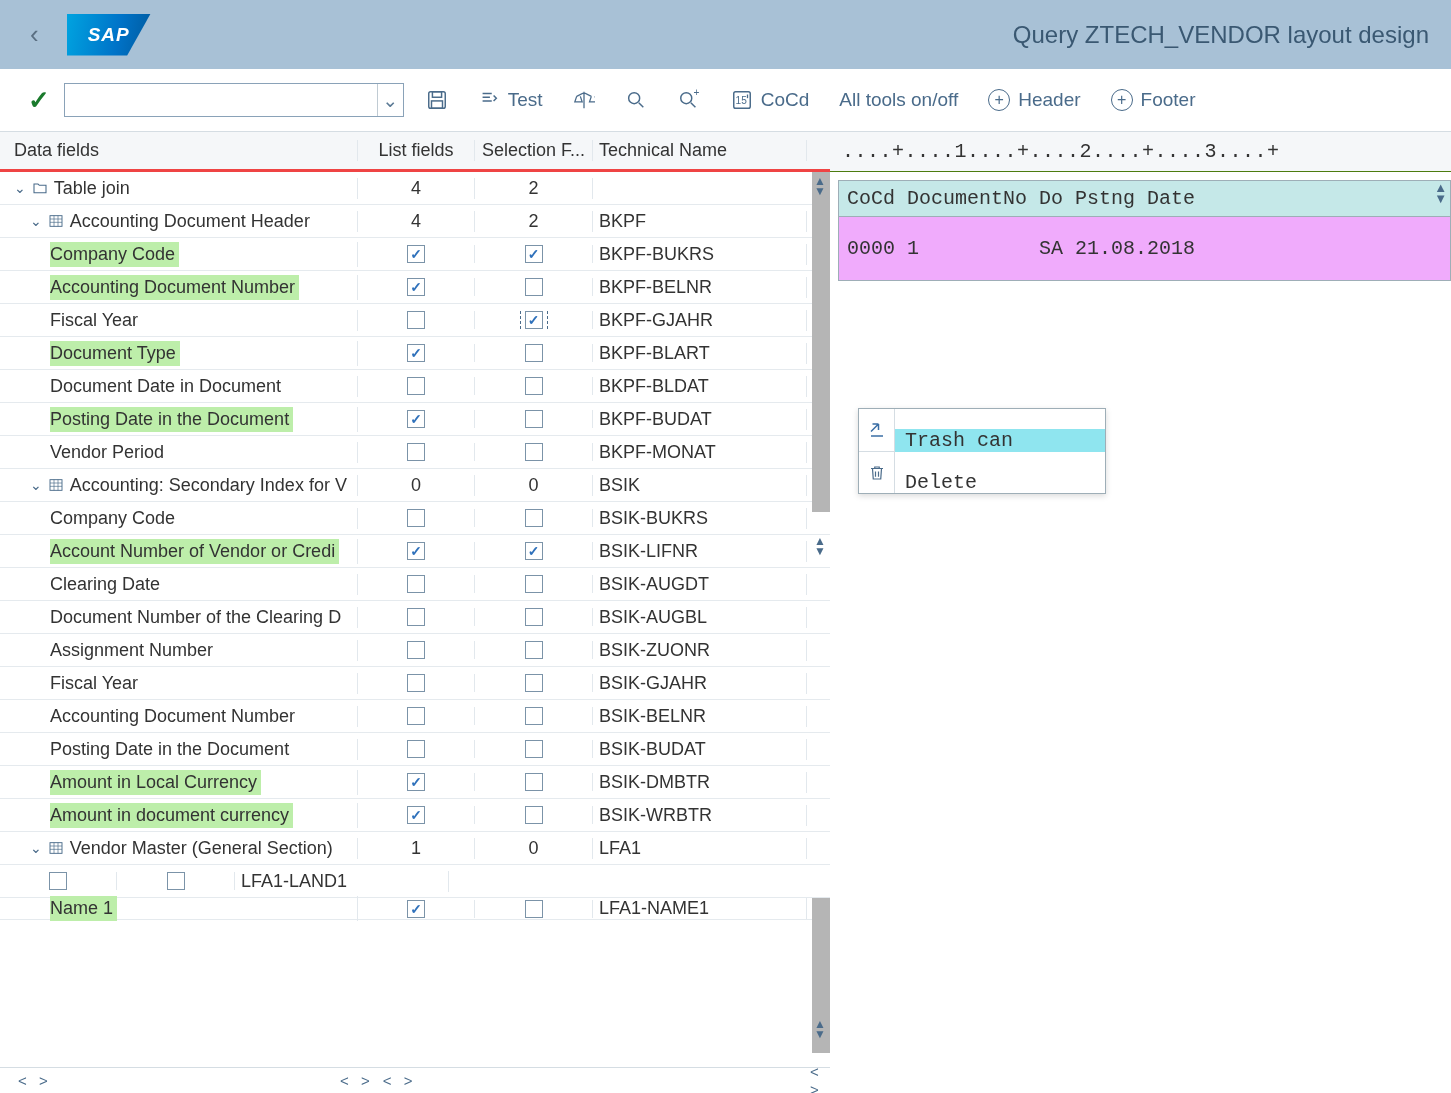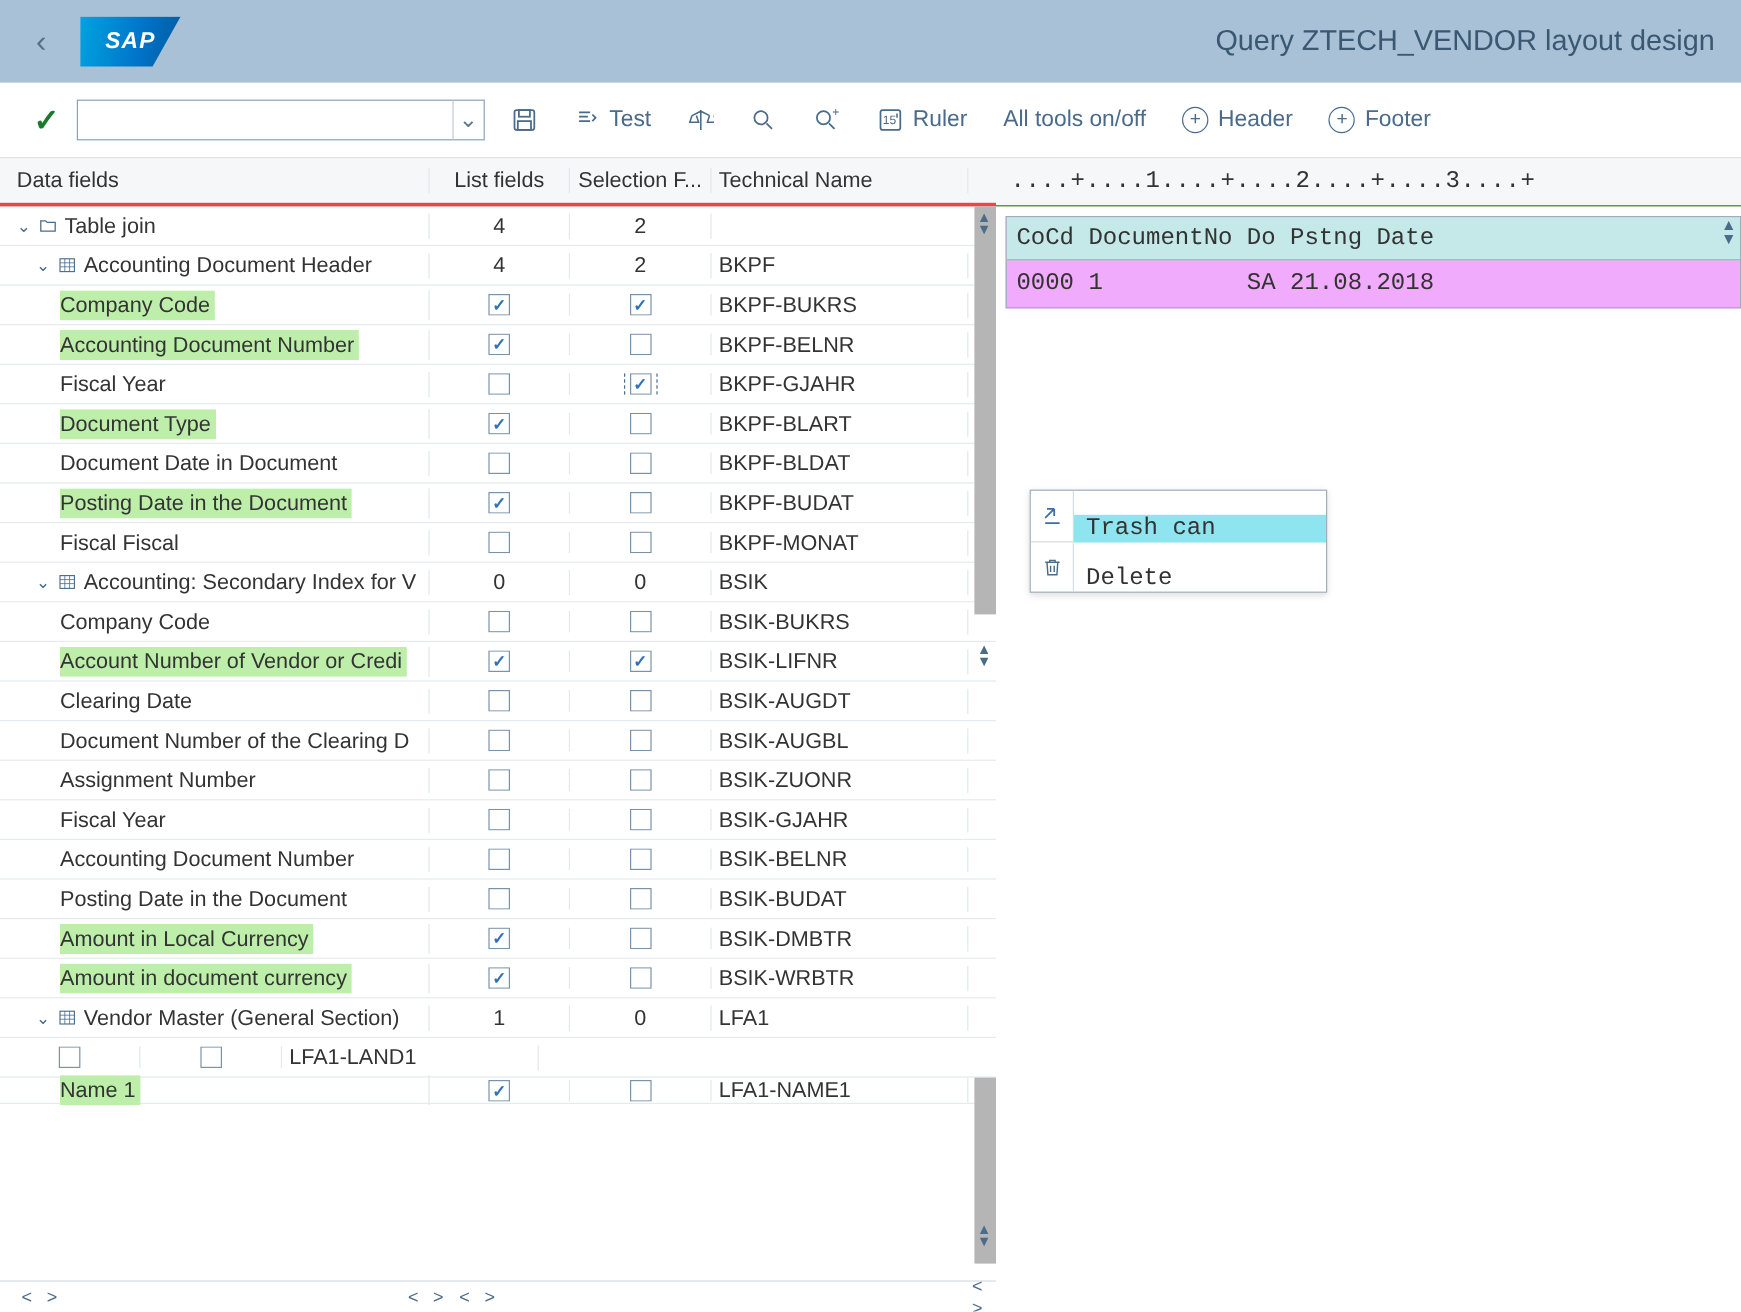"Ruler" span.tb-text { text: Ruler -> CoCd }
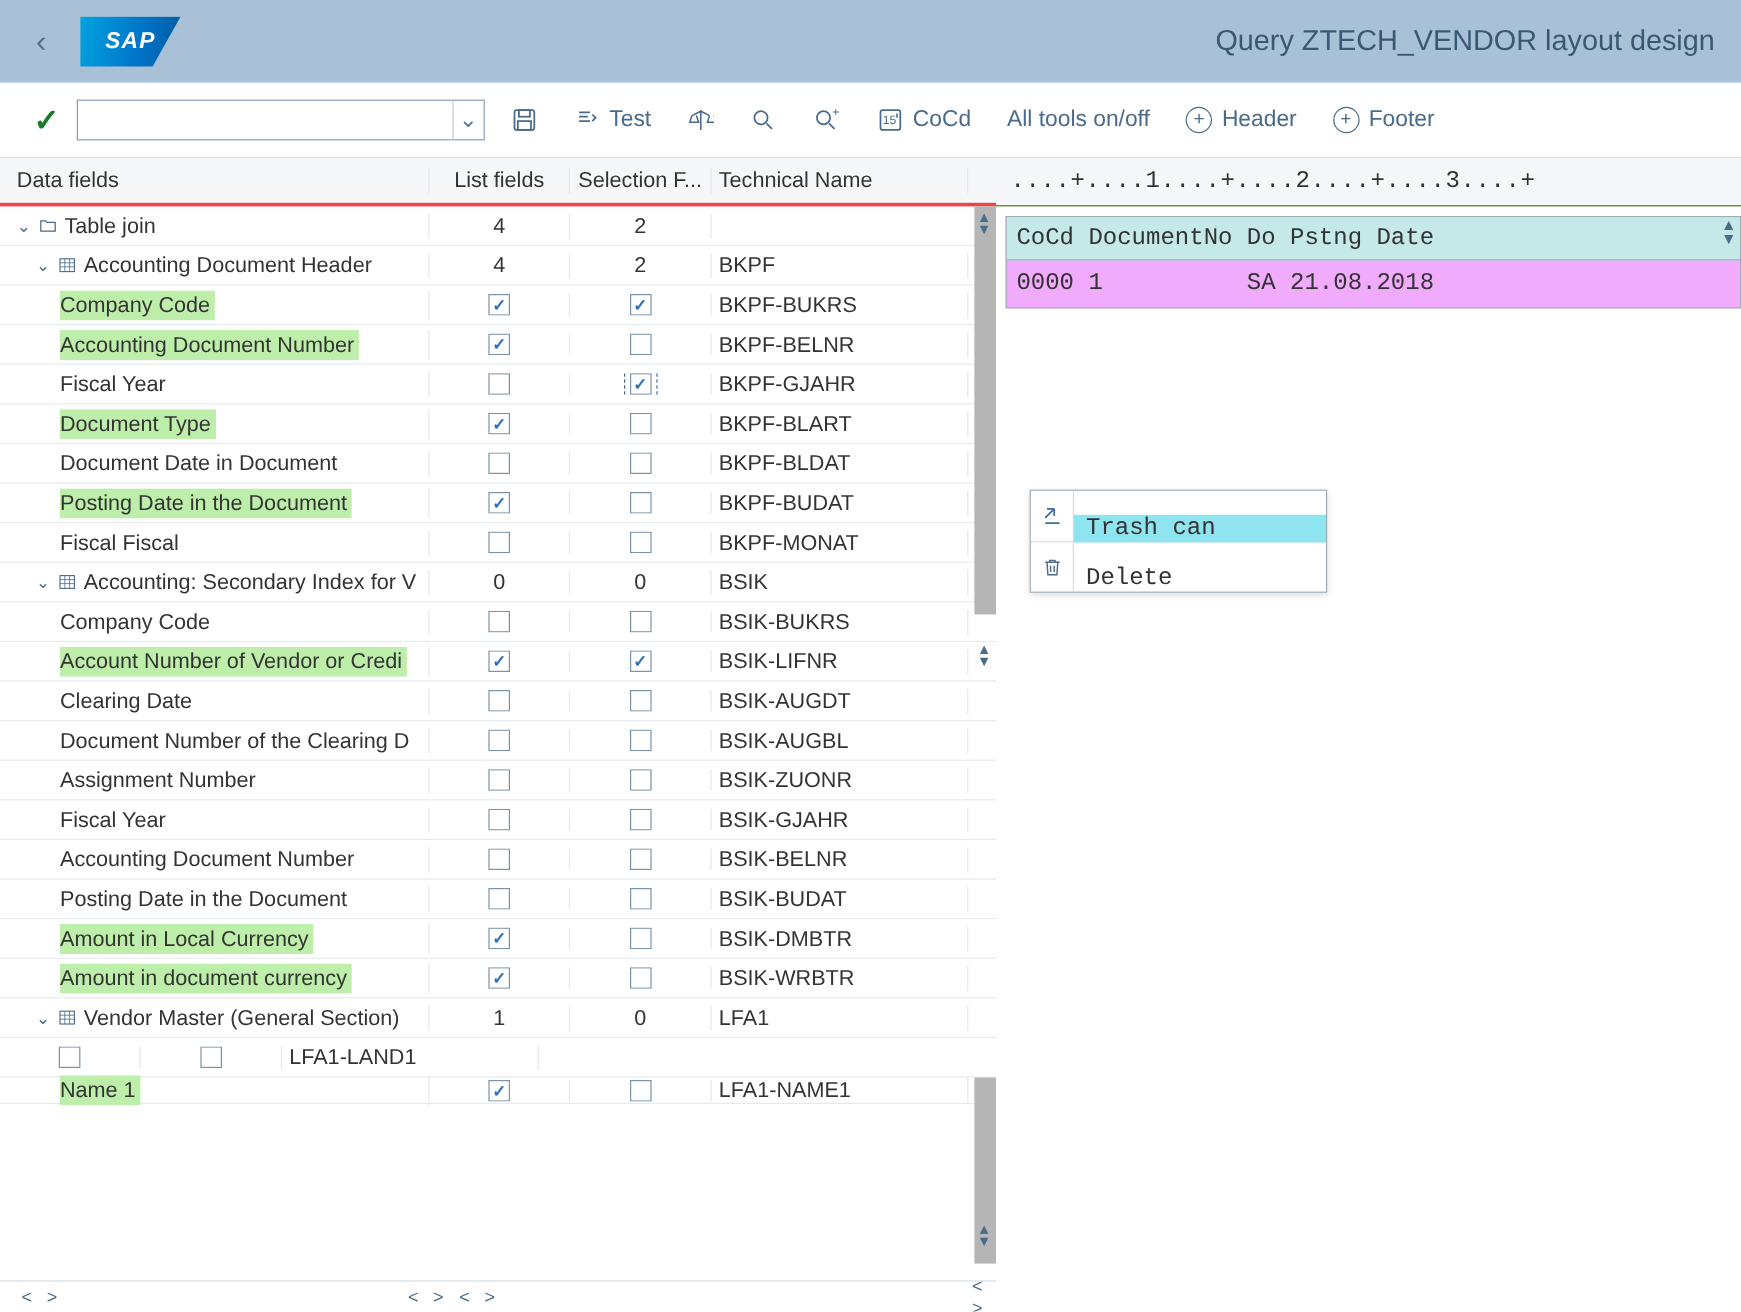"0000 1 SA 21.08.2018" .prev-row { padding: 8px 8px -> 20px 8px }
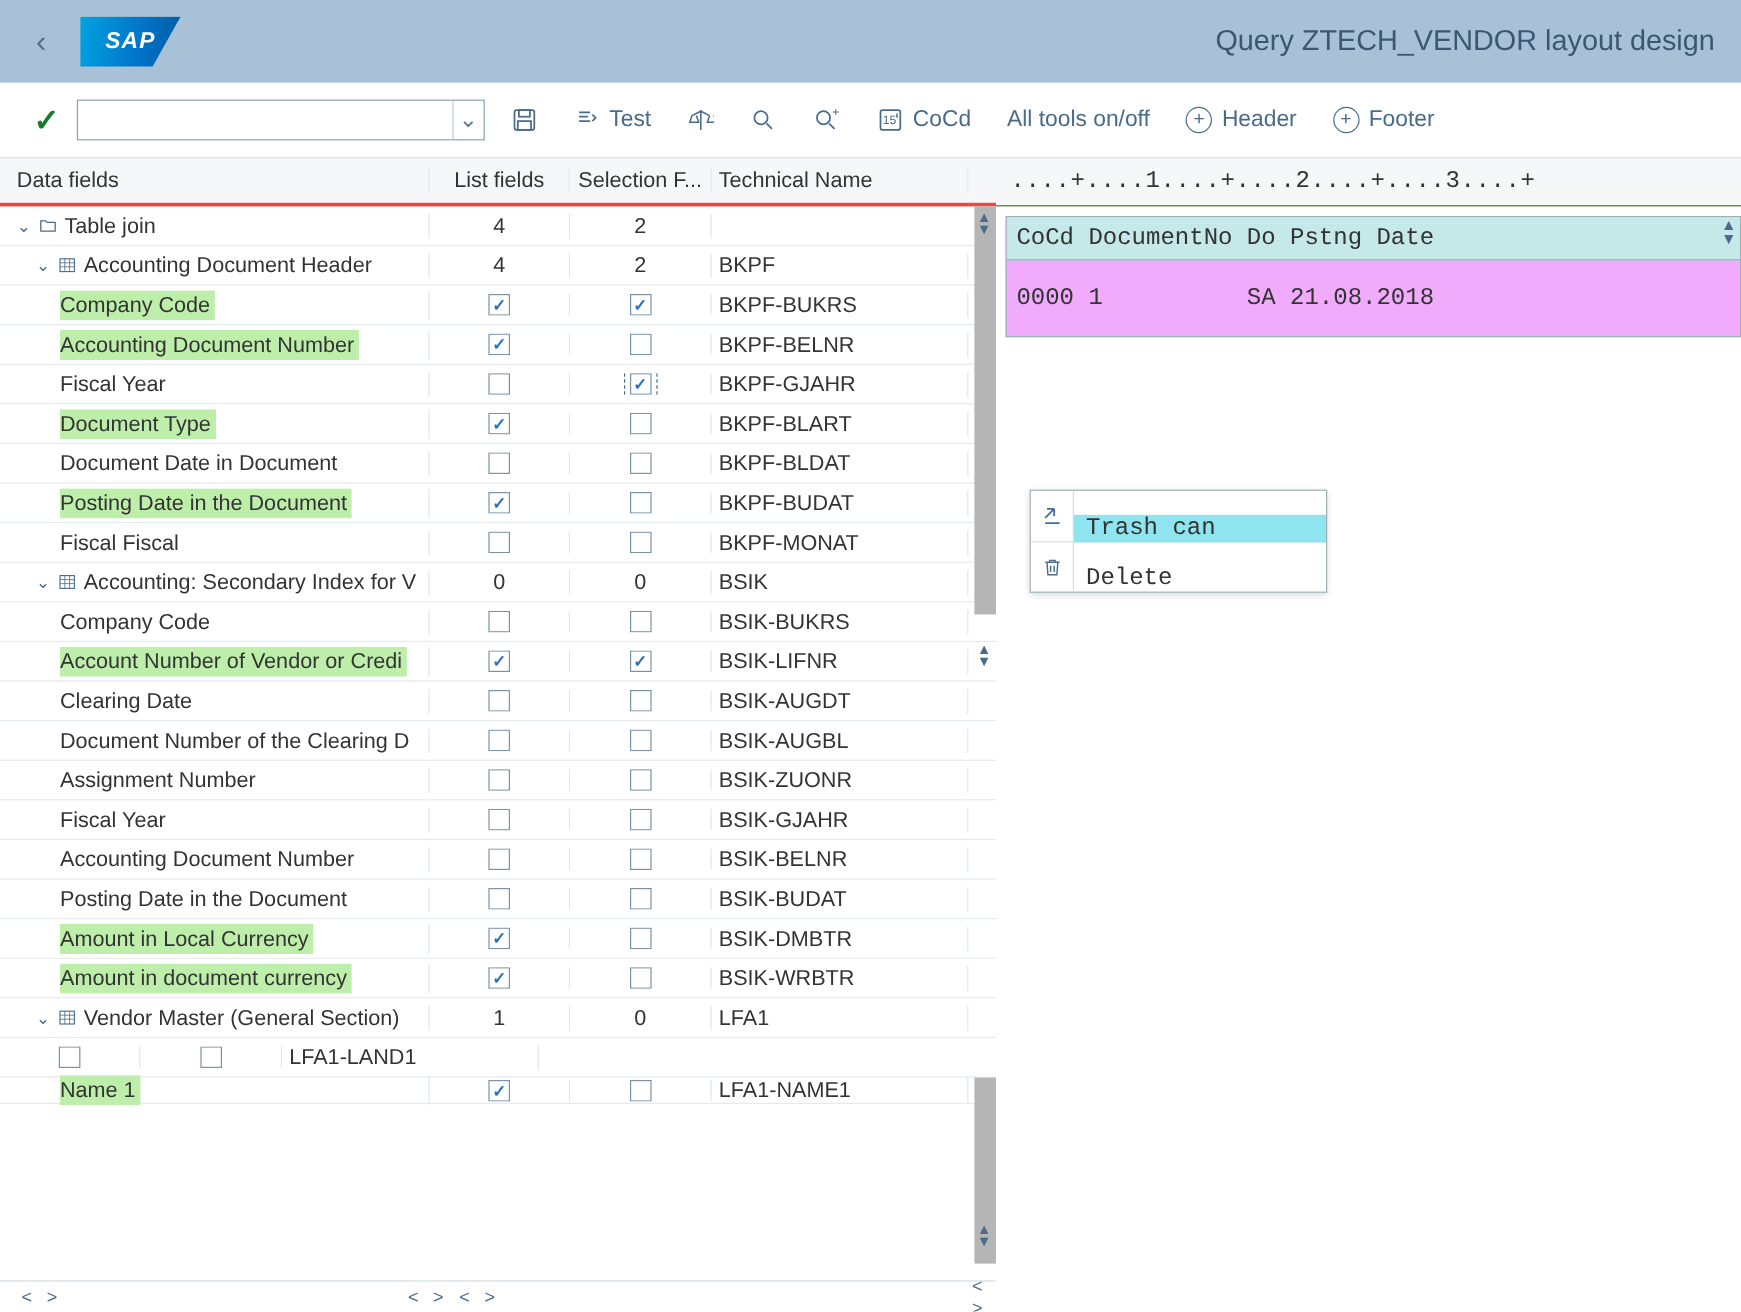"Fiscal Fiscal" span.row-label { text: Fiscal Fiscal -> Vendor Period }
